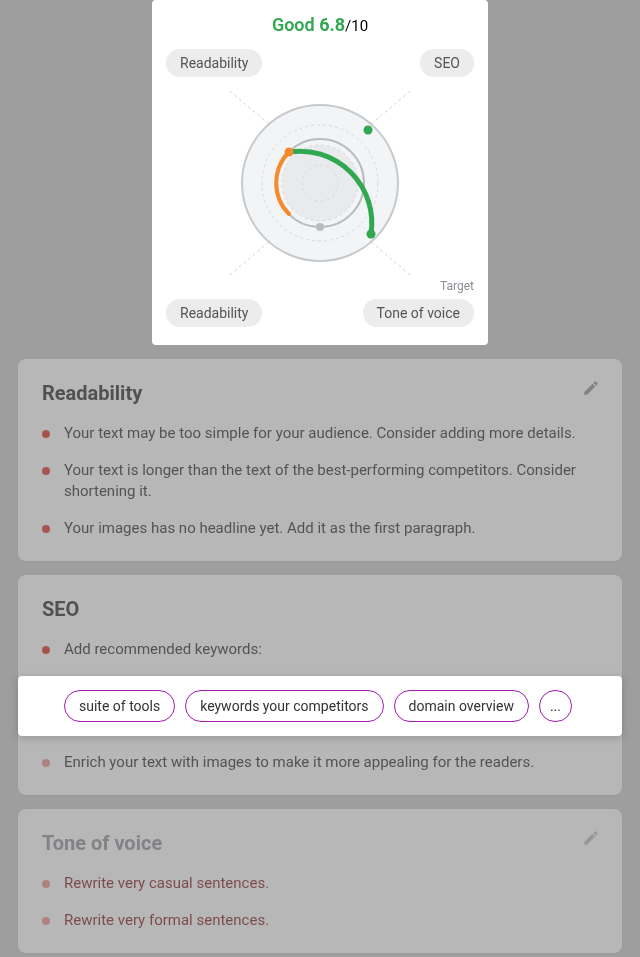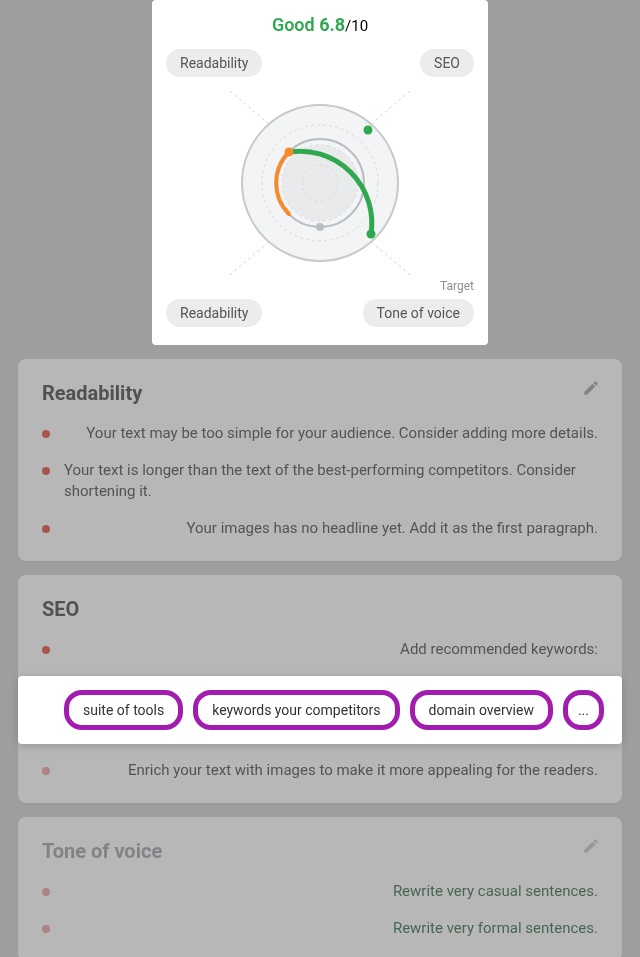"Your text may be too" .item { justify-content: space-between -> none }
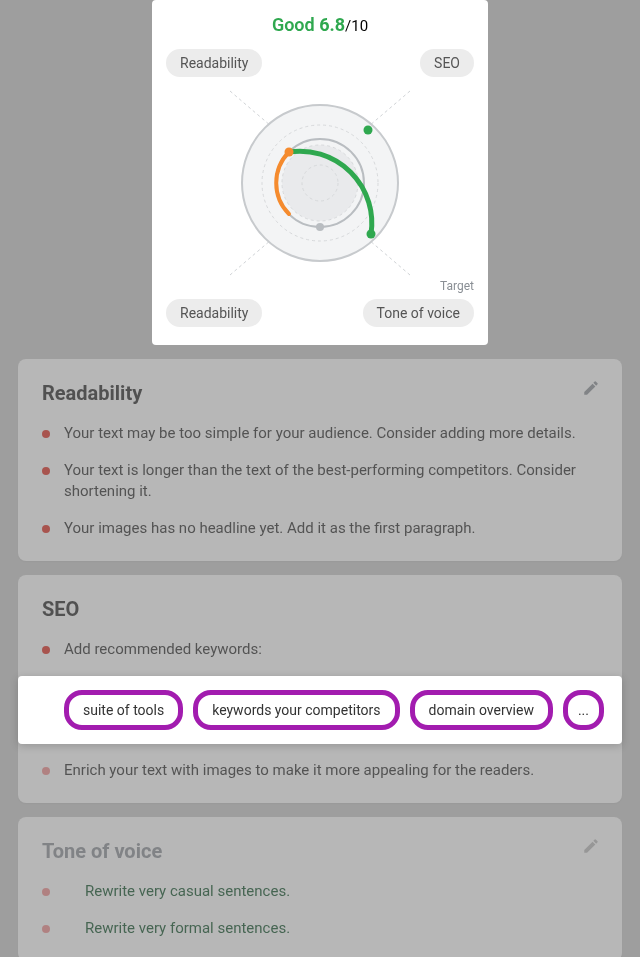"suite of tools" .kw { border: 5px solid #a21caf -> 1px solid #a21caf }
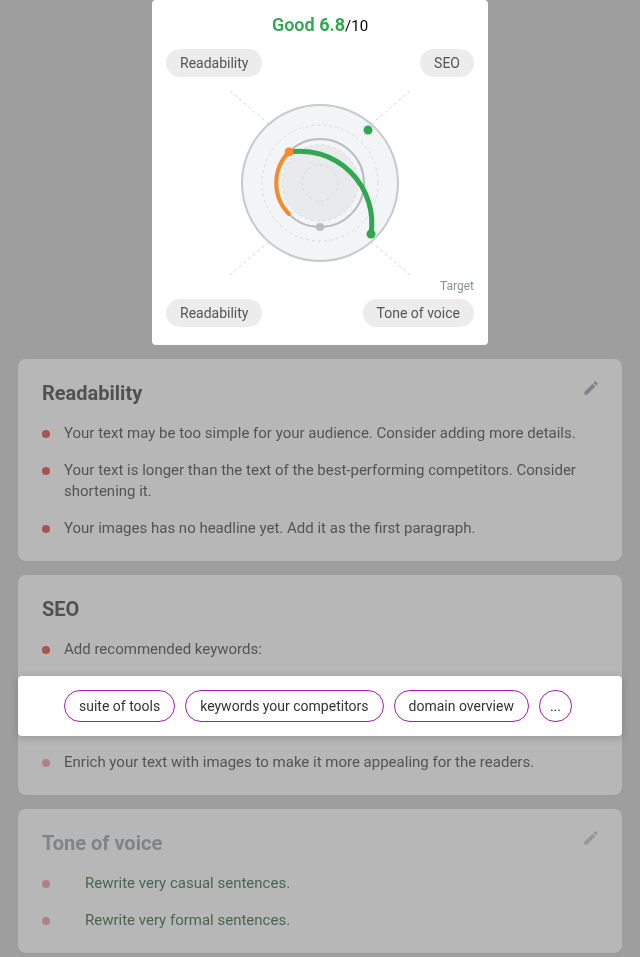"Rewrite very casual sentences." .faded .item { color: #14532d -> #7f1d1d; gap: 21px -> none }
